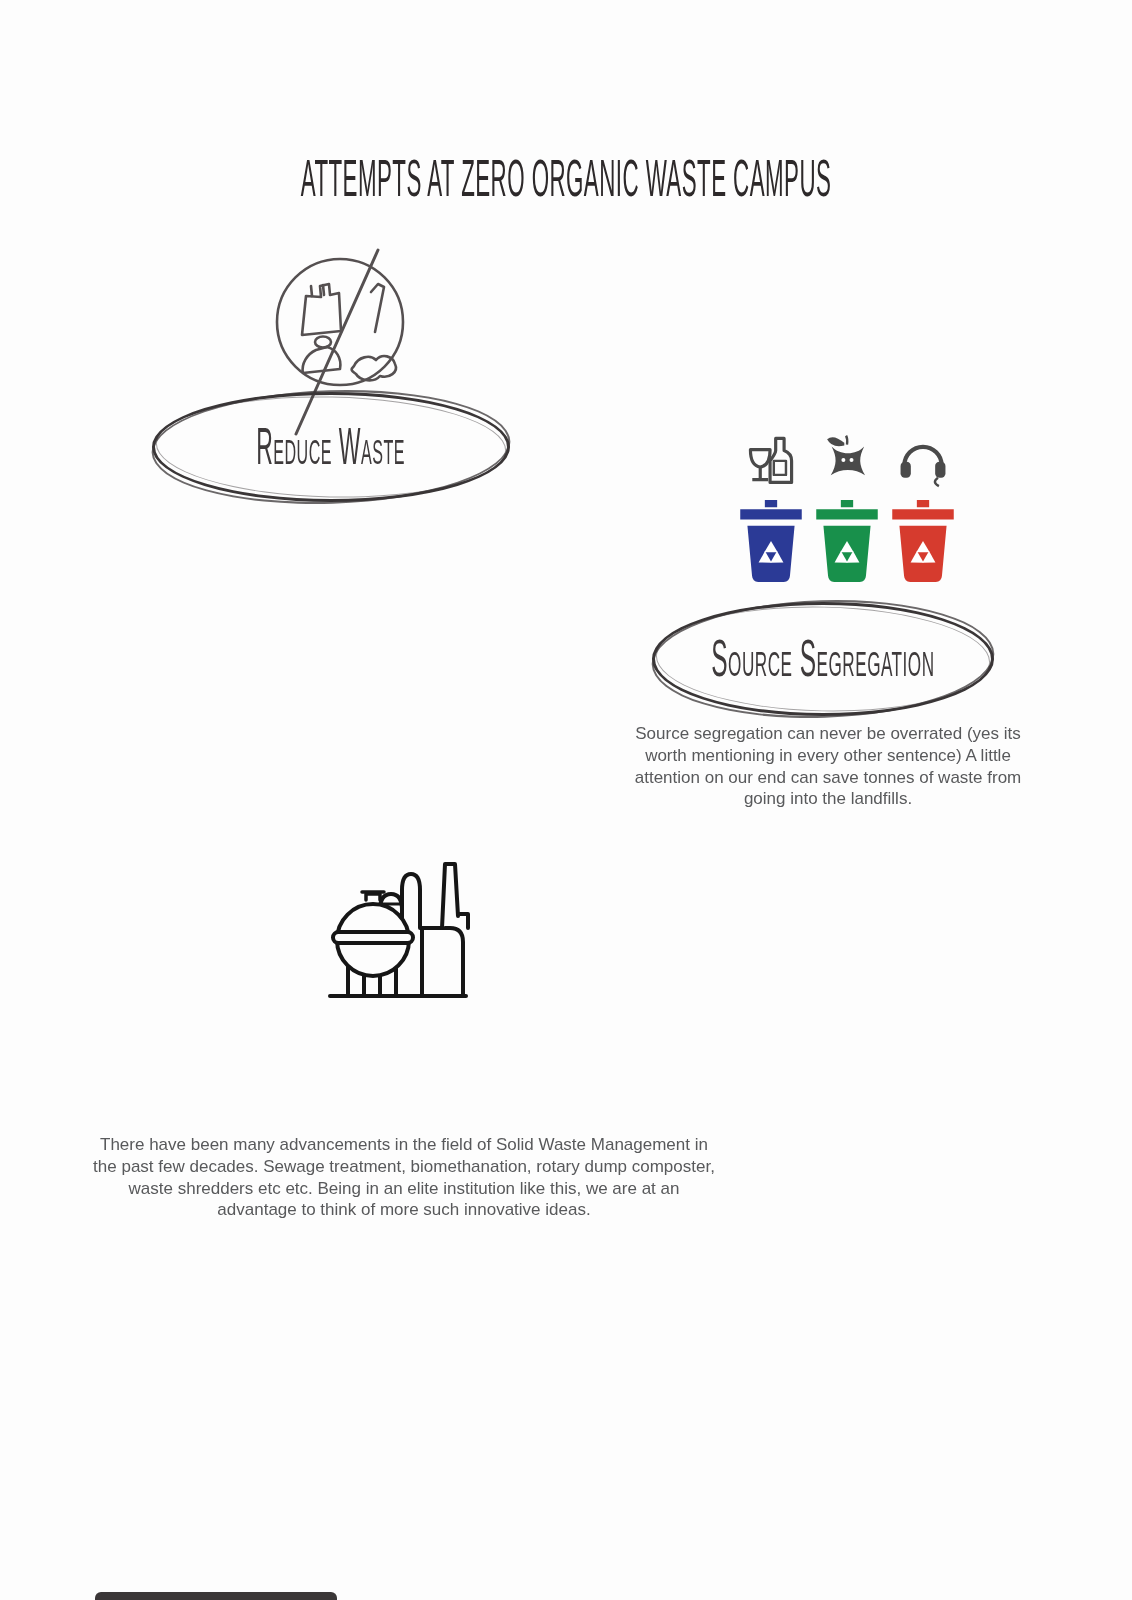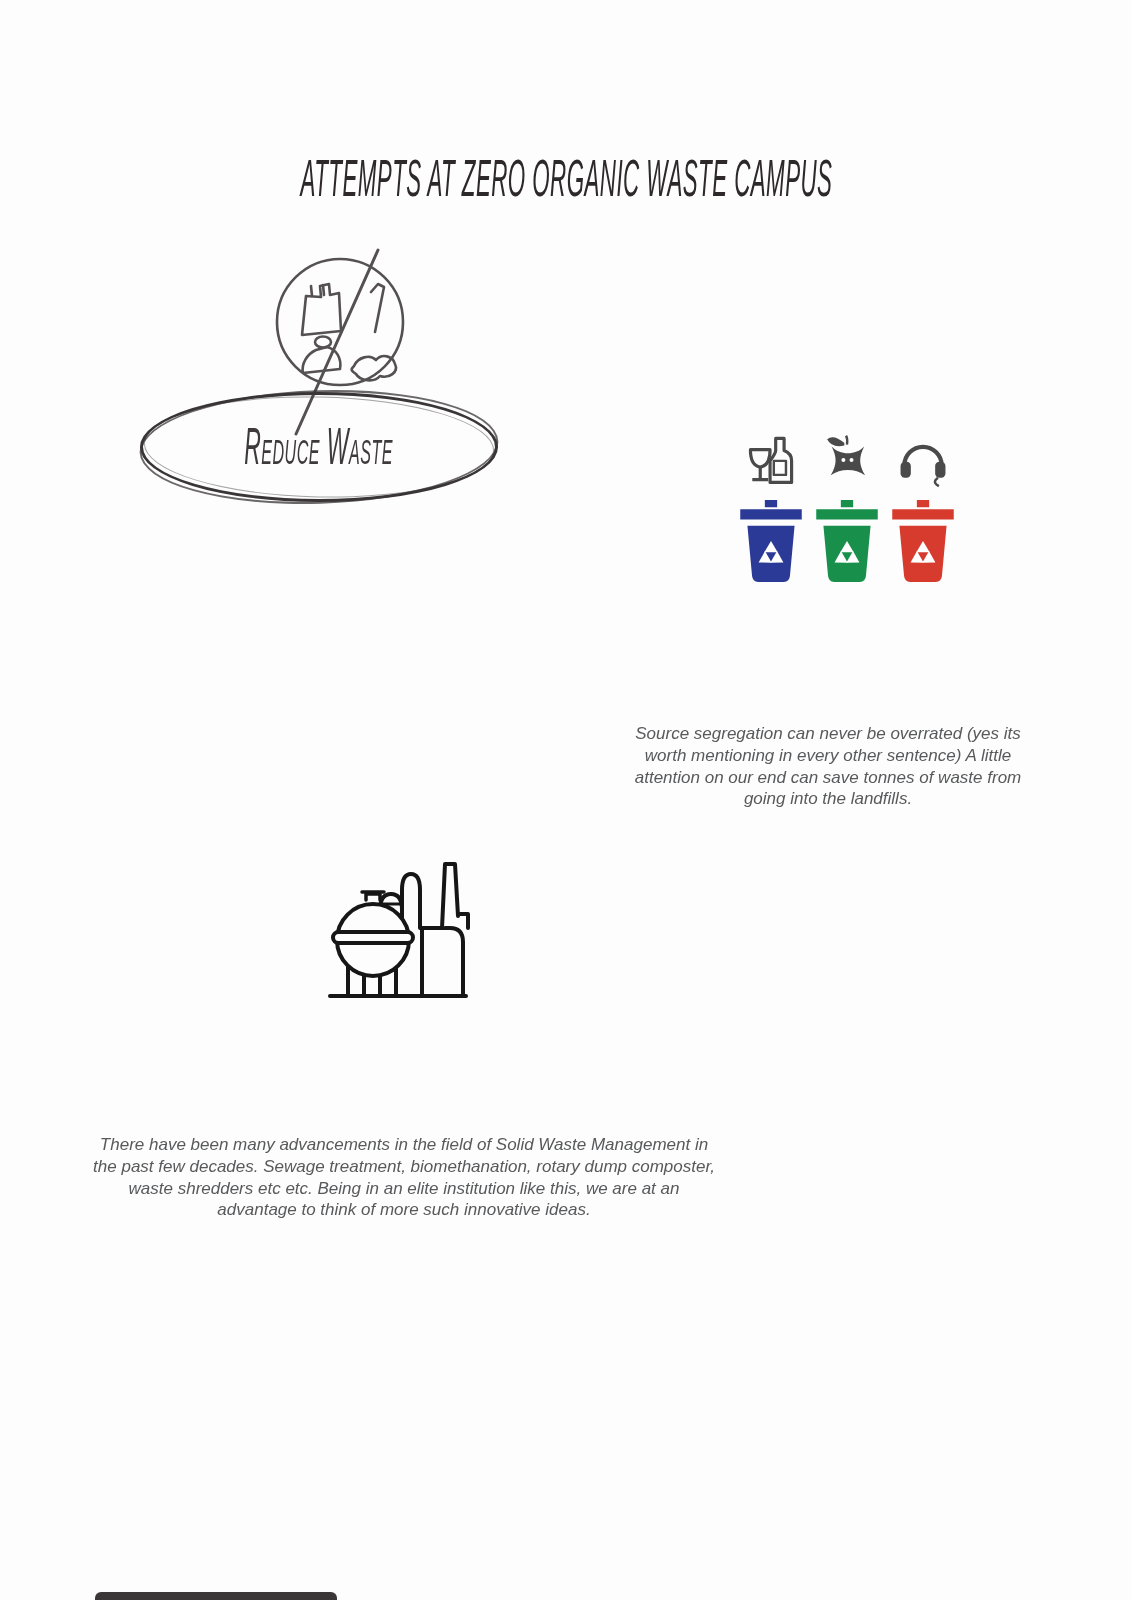"ATTEMPTS AT ZERO ORGANIC WASTE" .page { font-style: italic -> none }
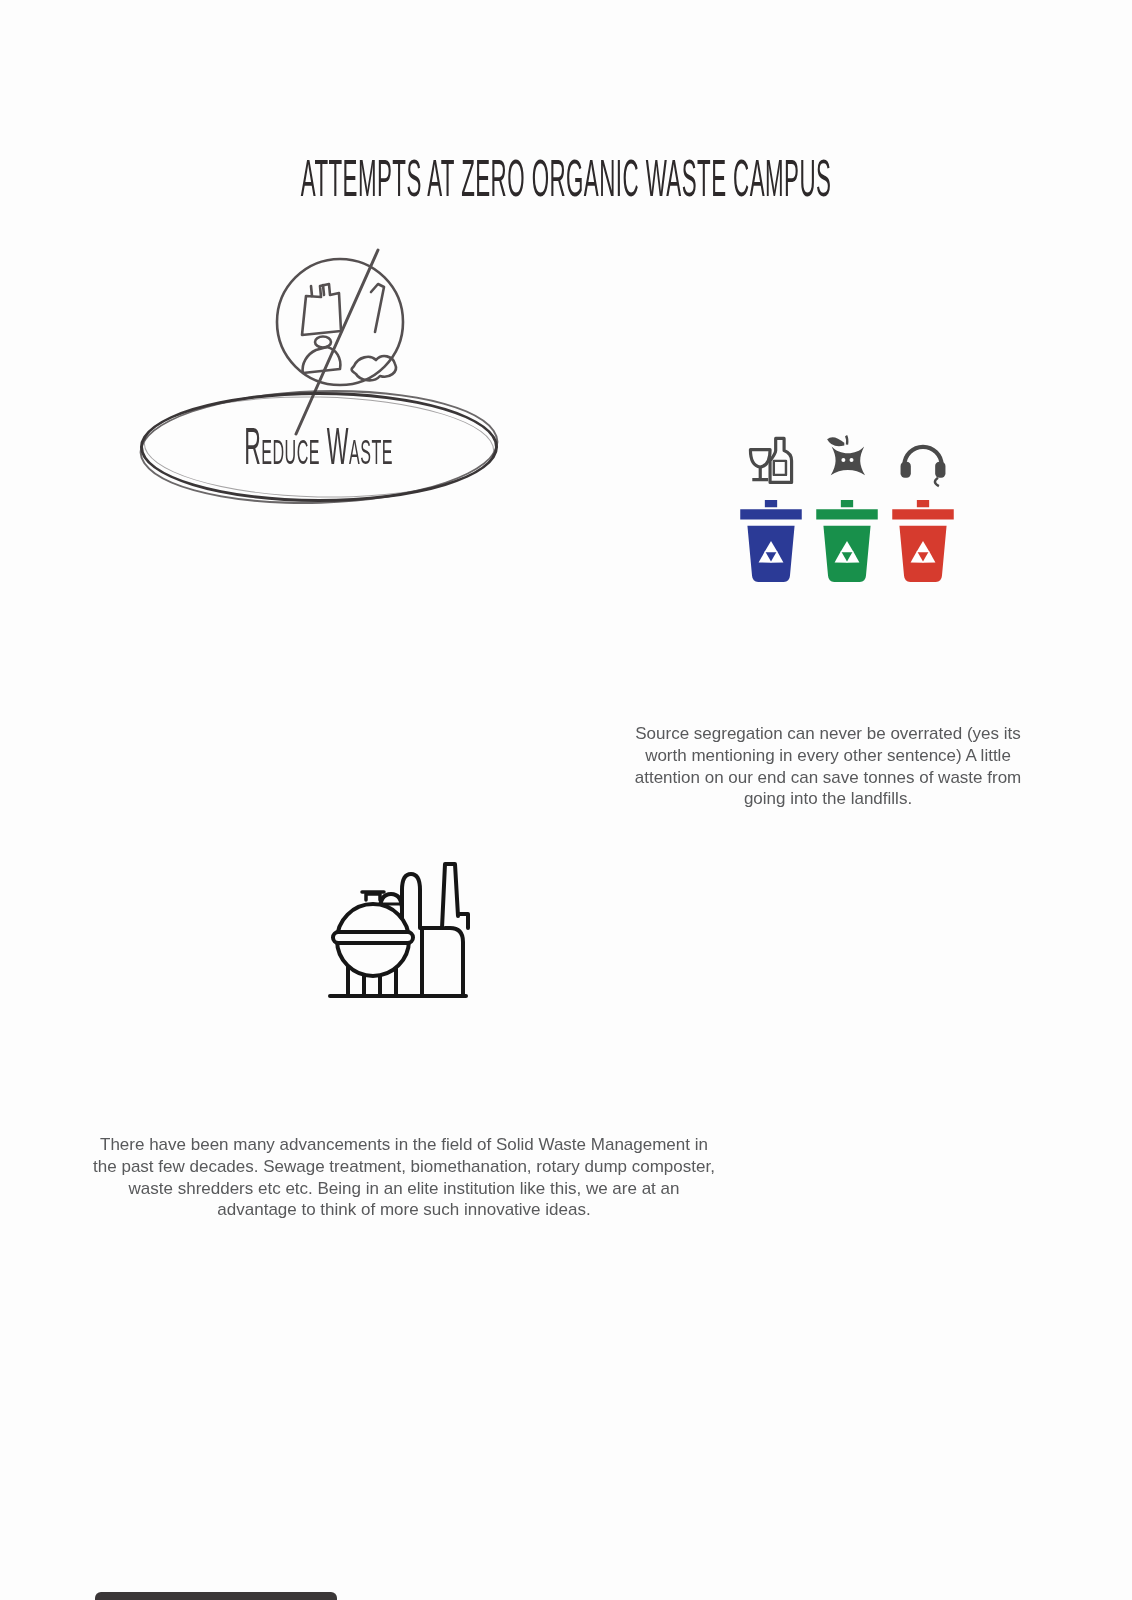"Reduce Waste" #oval-reduce { left: 140px -> 152px }
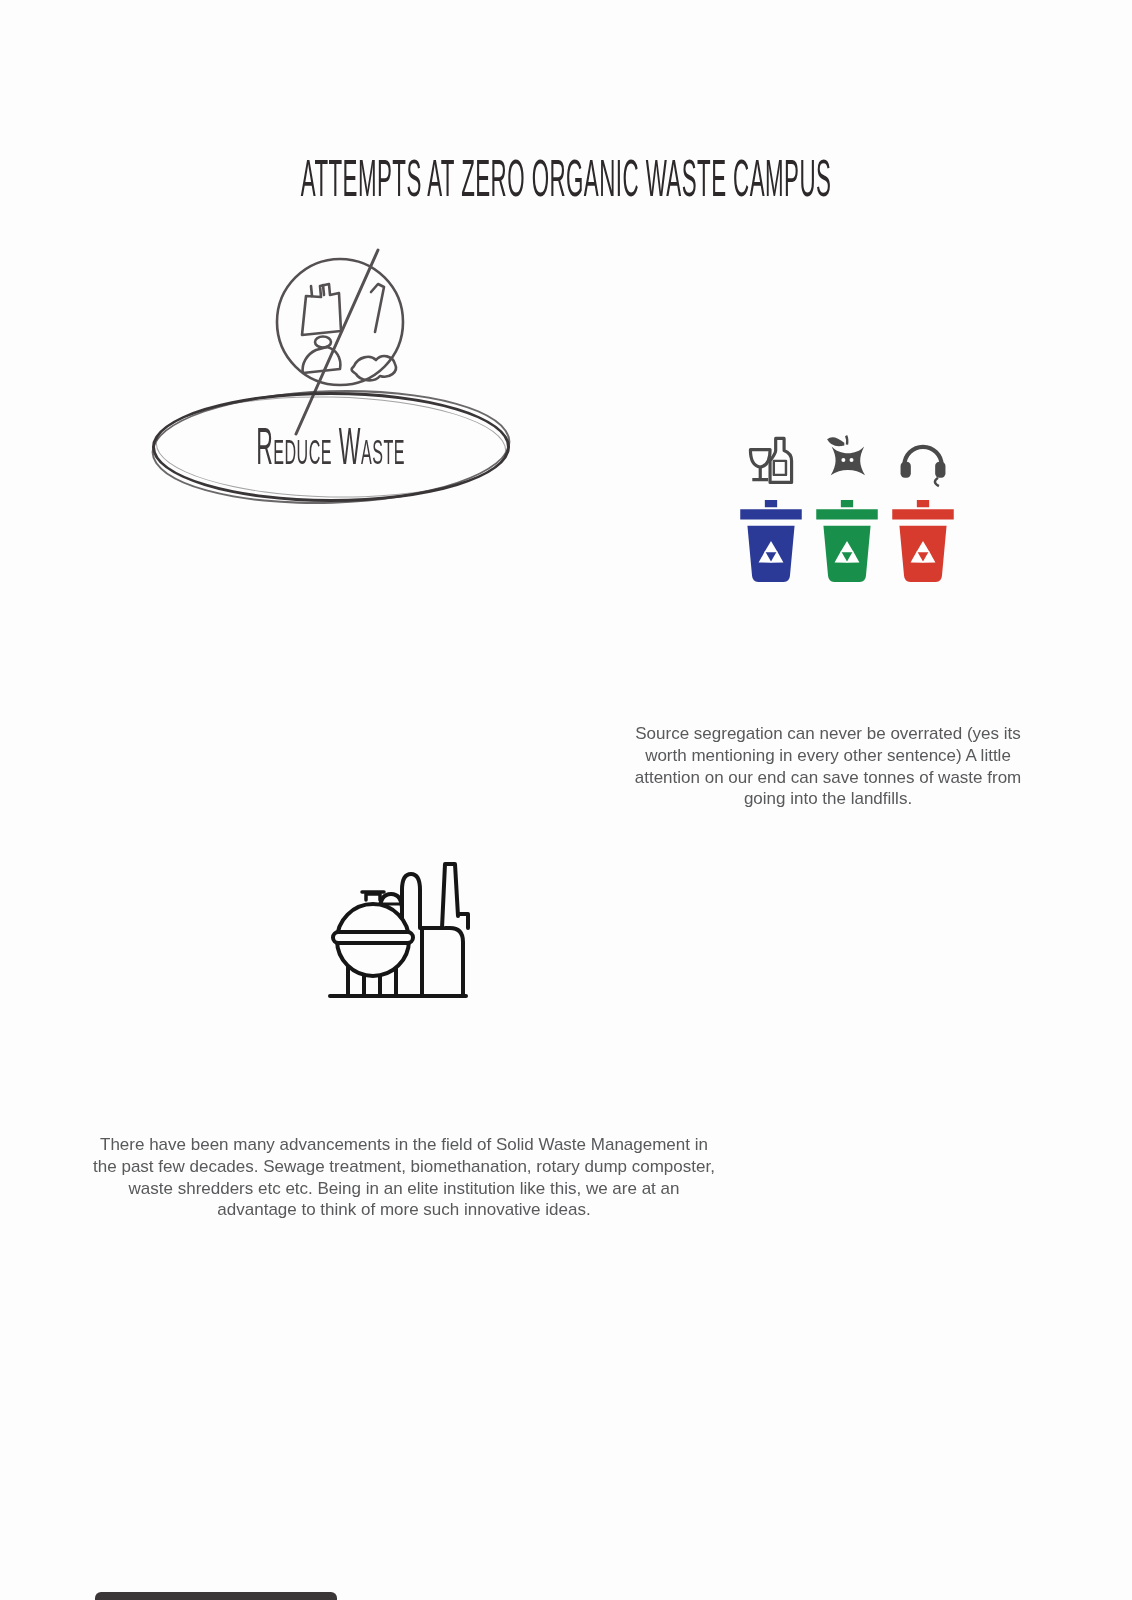"Source Segregation" div.oval { html: none -> <div> <span>Source Segregation</span> </div> }
